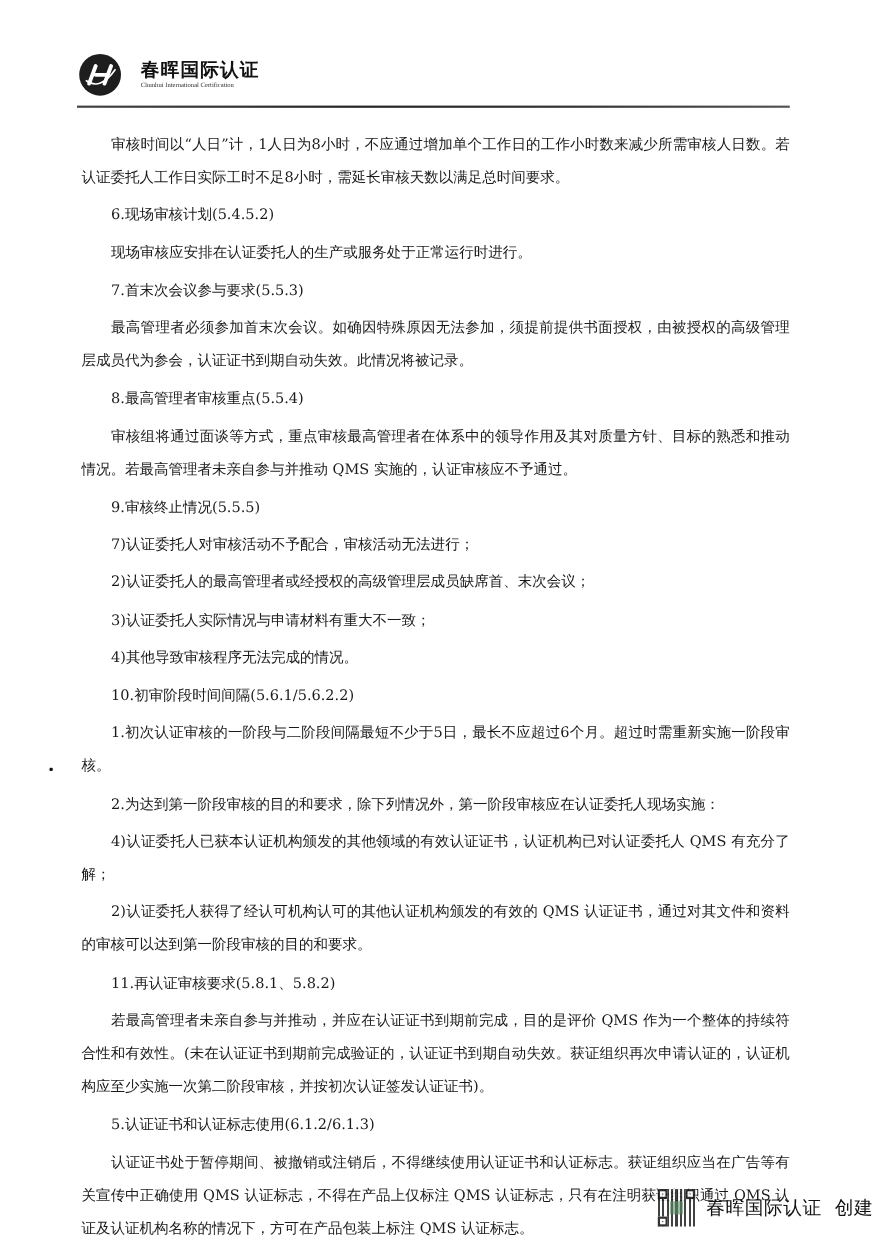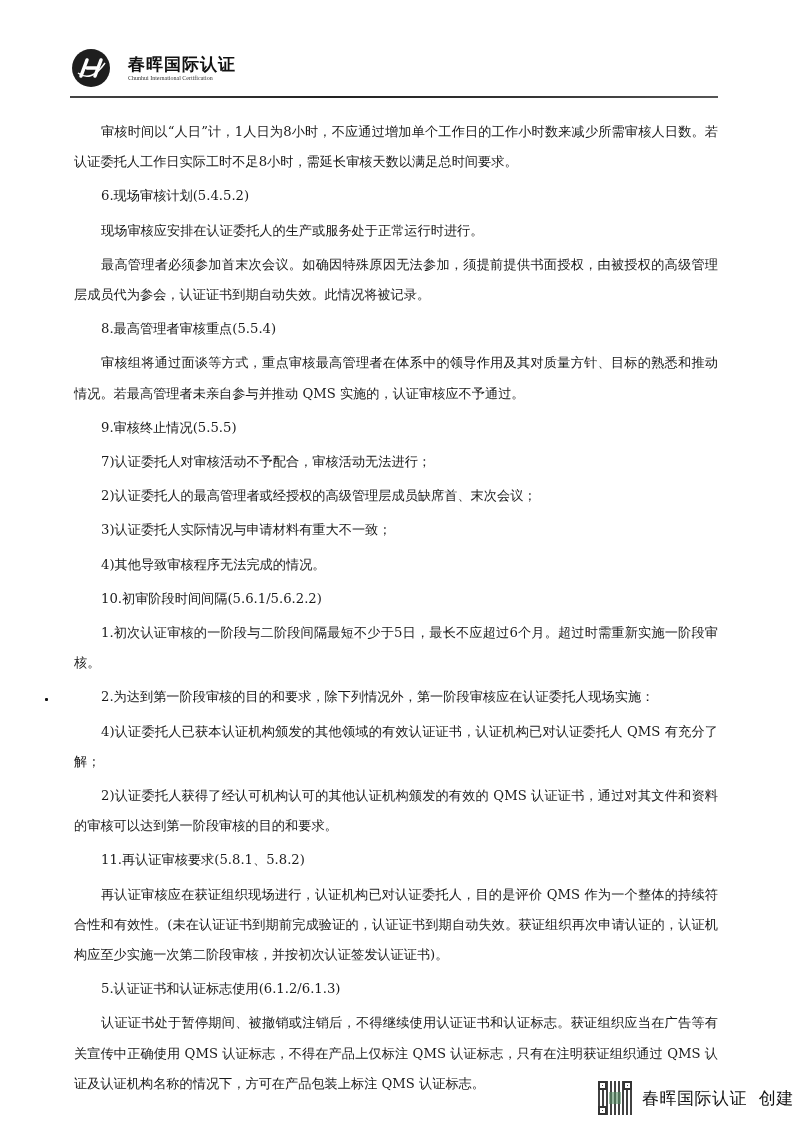"7.首末次会议参与要求(5.5.3)" p.item { html: none -> <p>7.首末次会议参与要求(5.5.3)</p> }
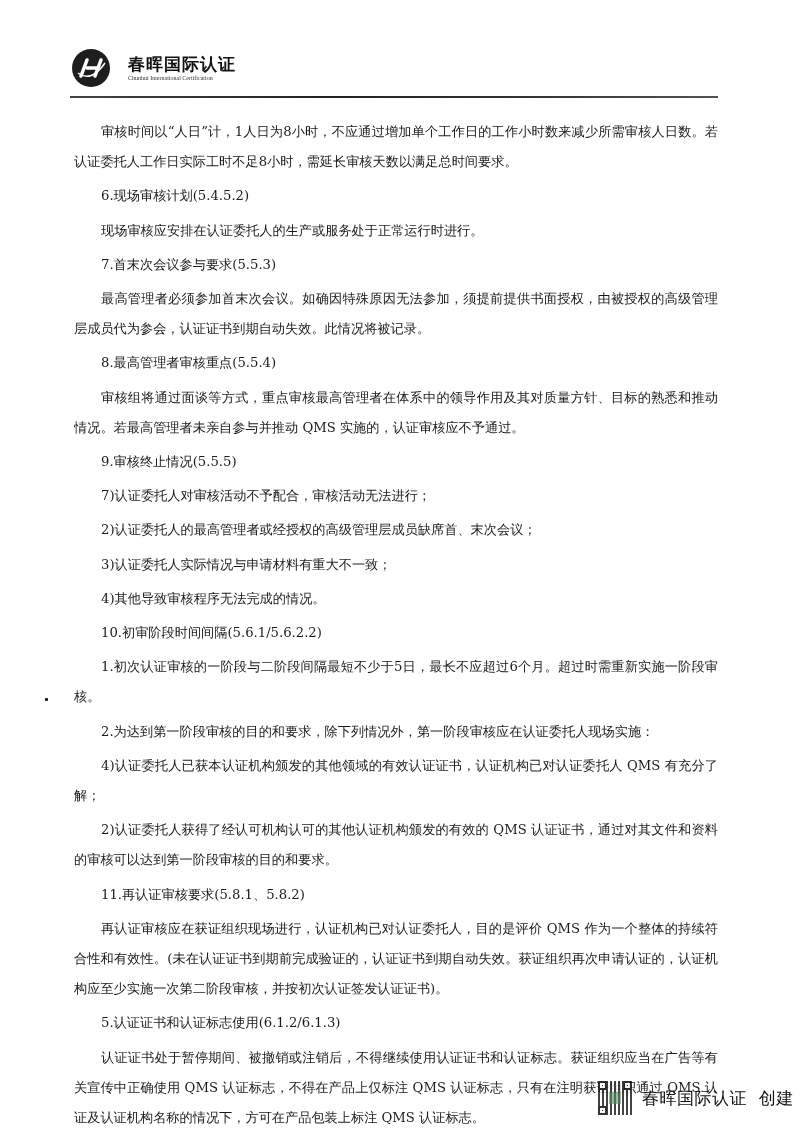"再认证审核应在获证组织现场进行，认证机构已对认证委托人，目的是评价 QMS" p.indent { text: 再认证审核应在获证组织现场进行，认证机构已对认证委托人 -> 若最高管理者未亲自参与并推动，并应在认证证书到期前完成 }
